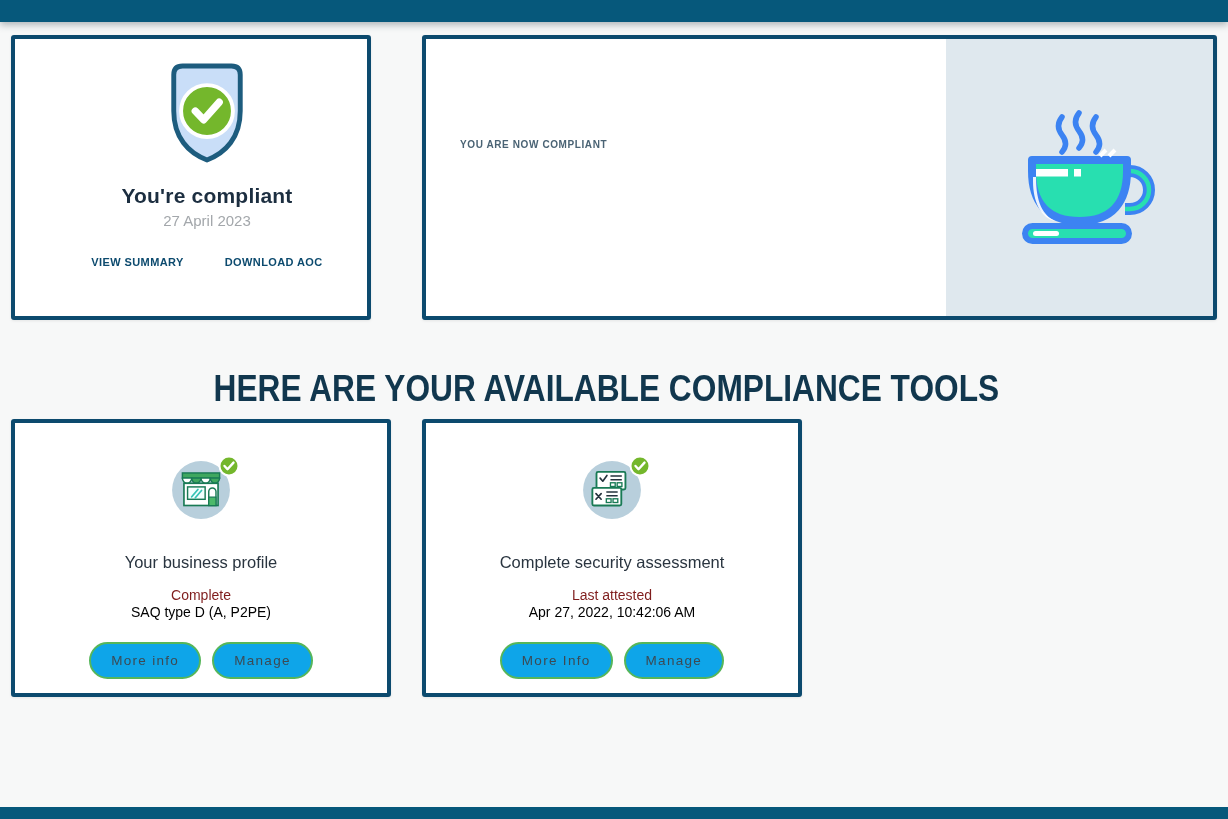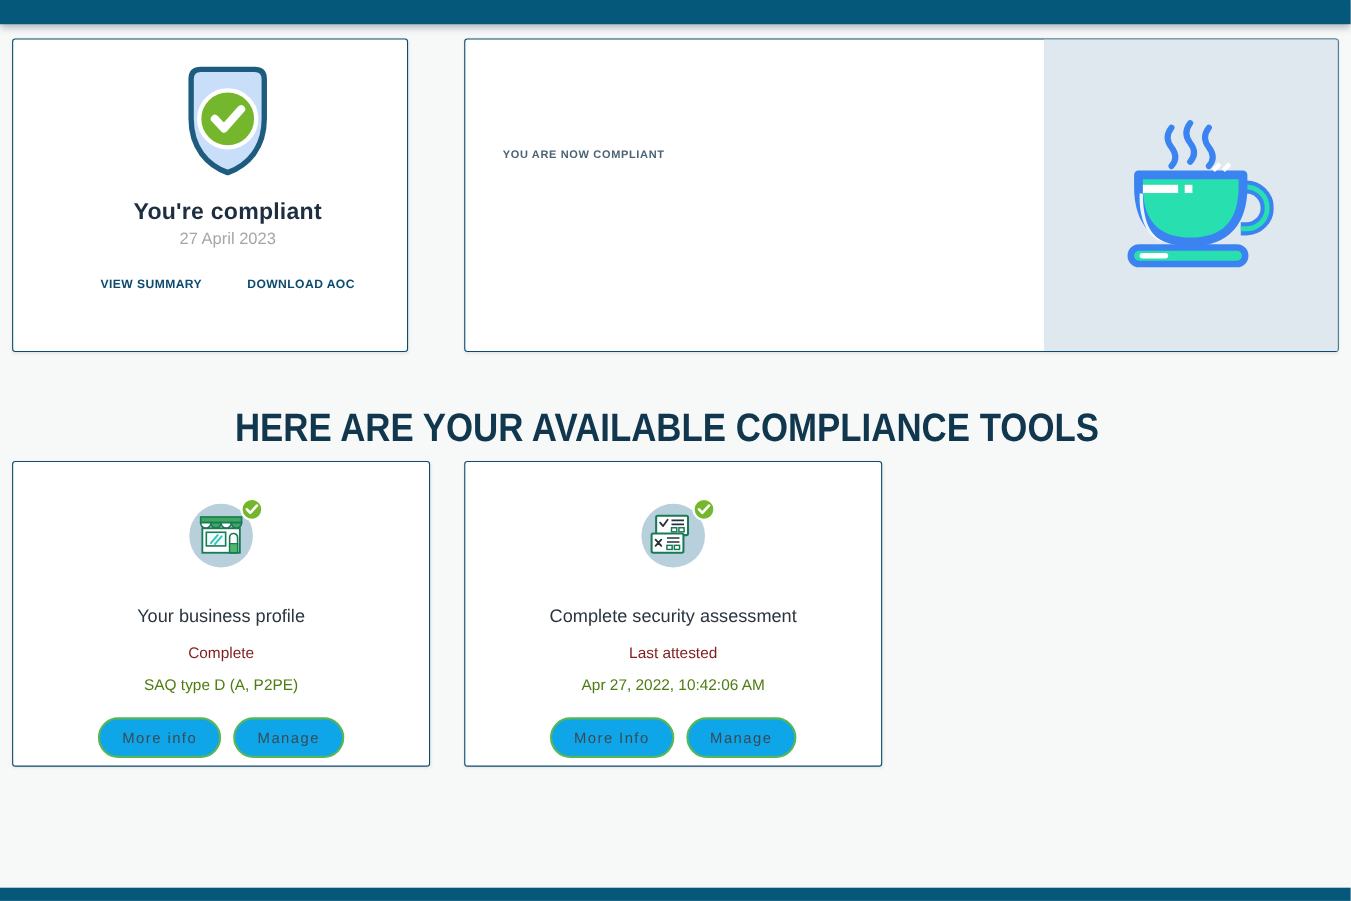"YOU ARE NOW COMPLIANT" .card { border: 1px solid #0c4a6e -> 4px solid #0c4a6e }
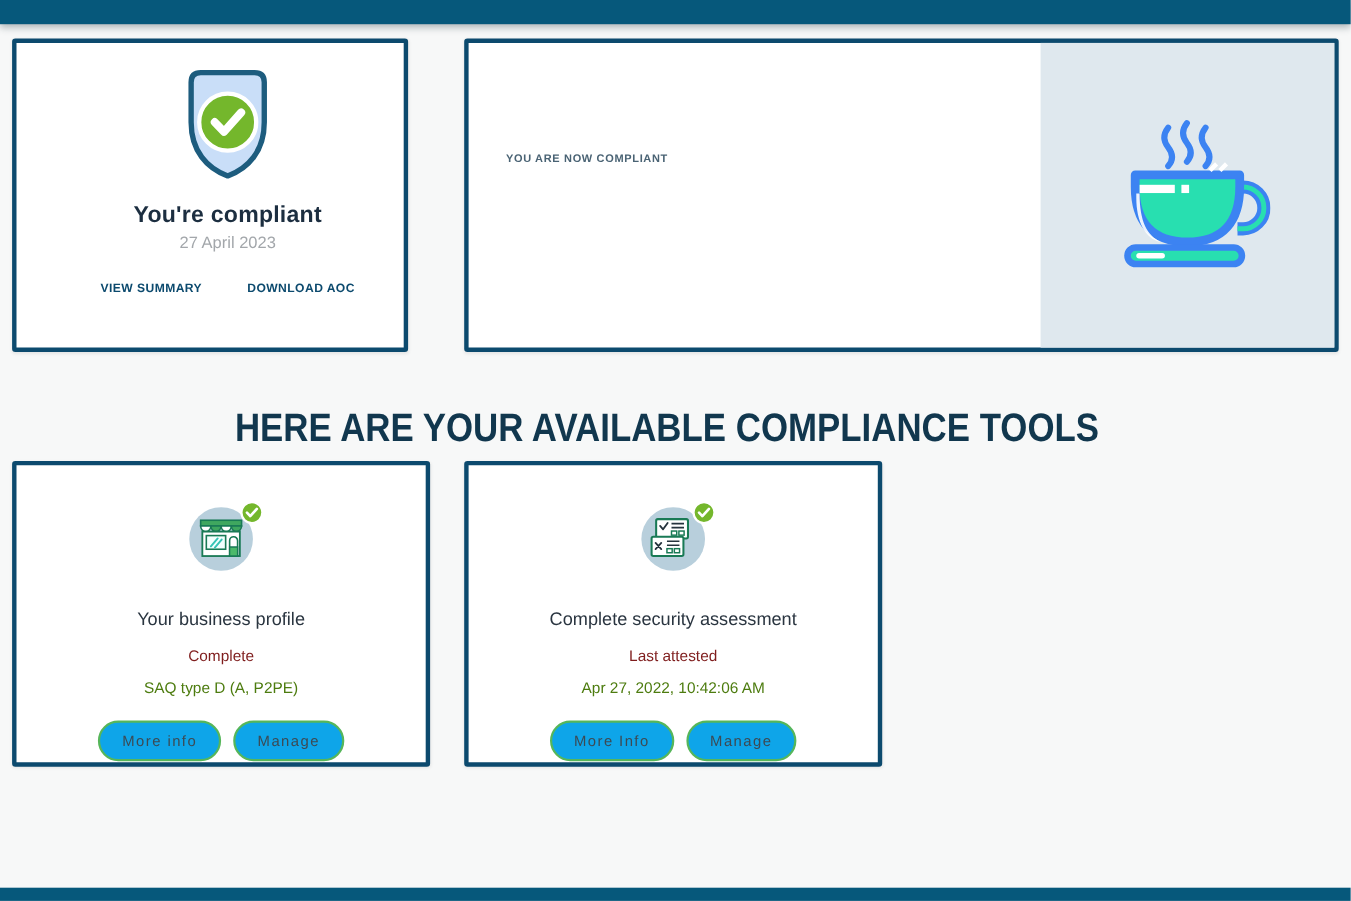"SAQ type D (A, P2PE)" .tool-status2 { color: #4d7c0f -> #000000; margin-top: 13px -> 1px }
